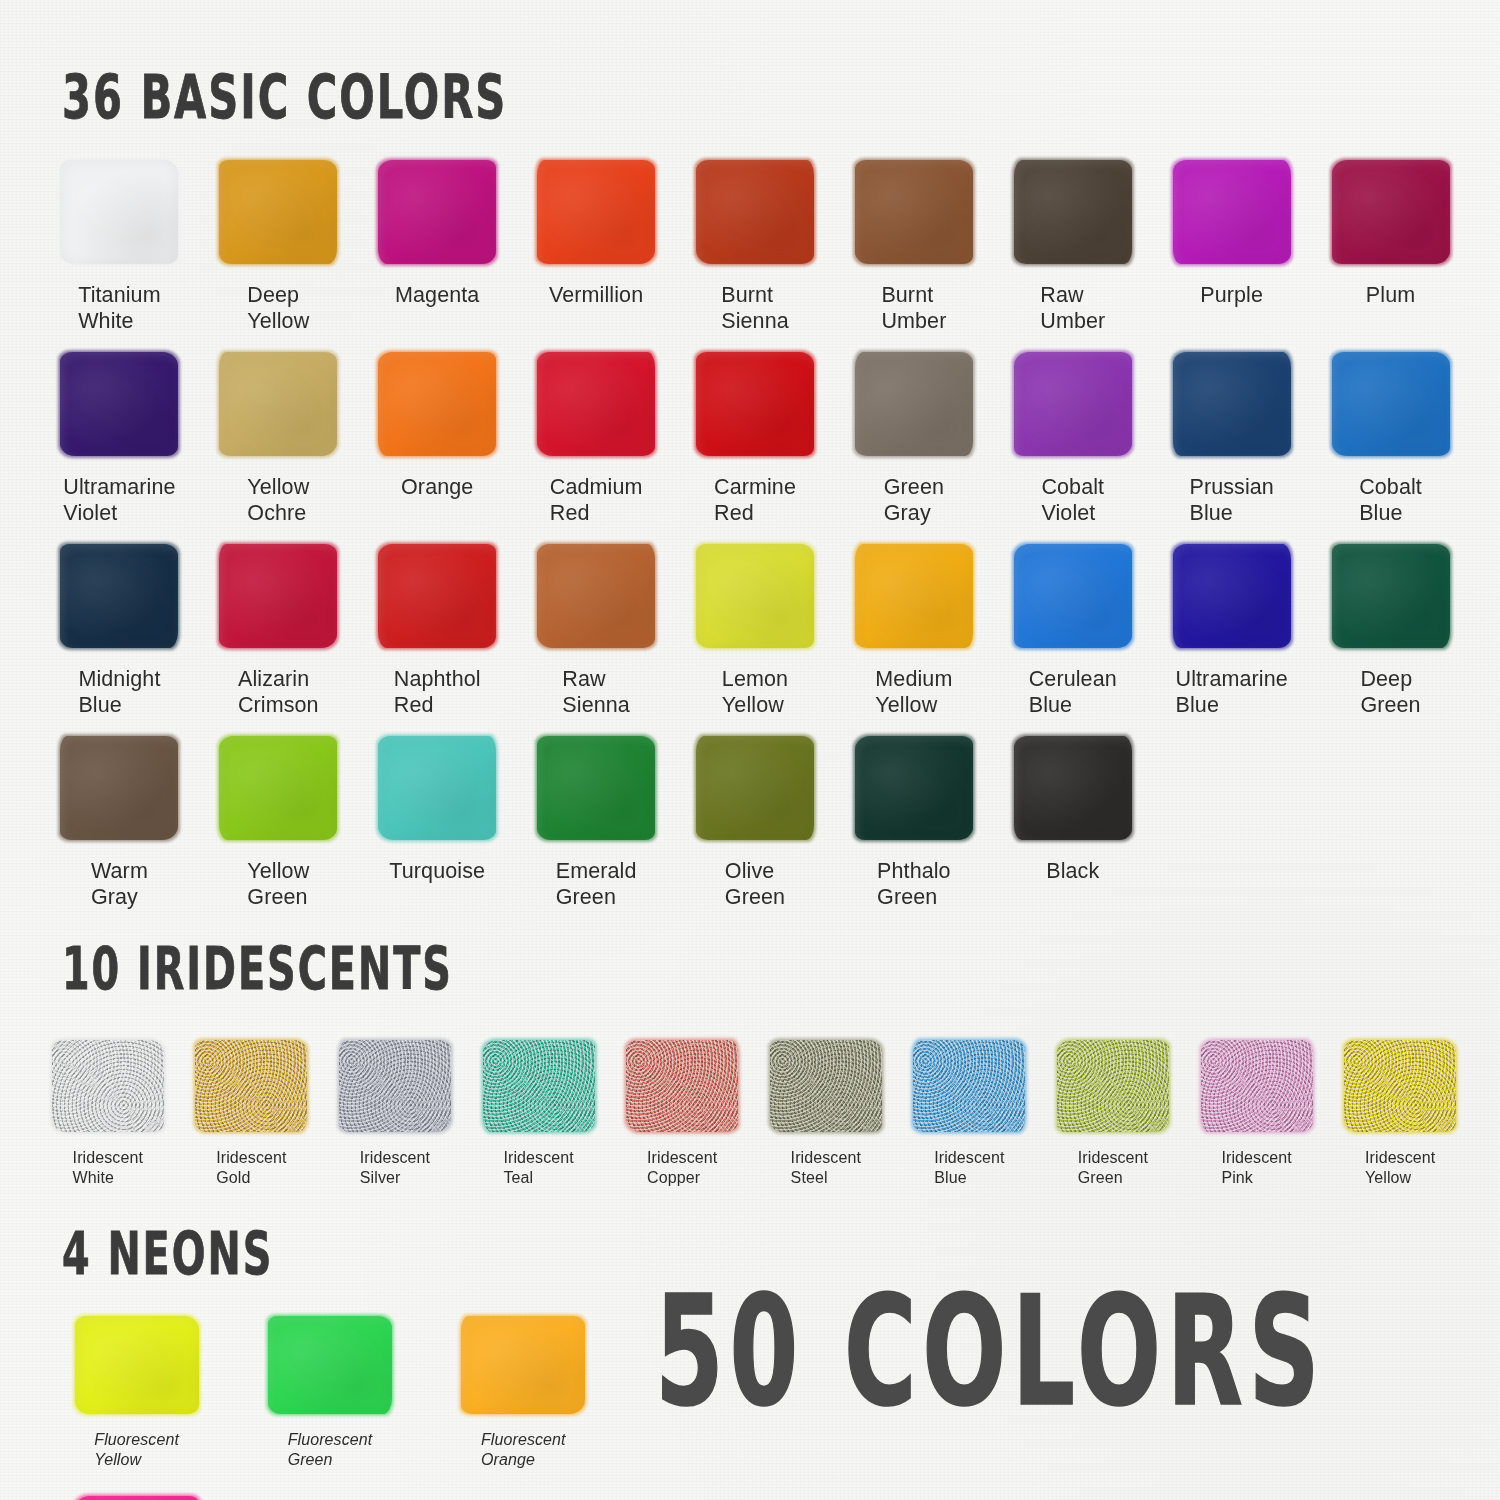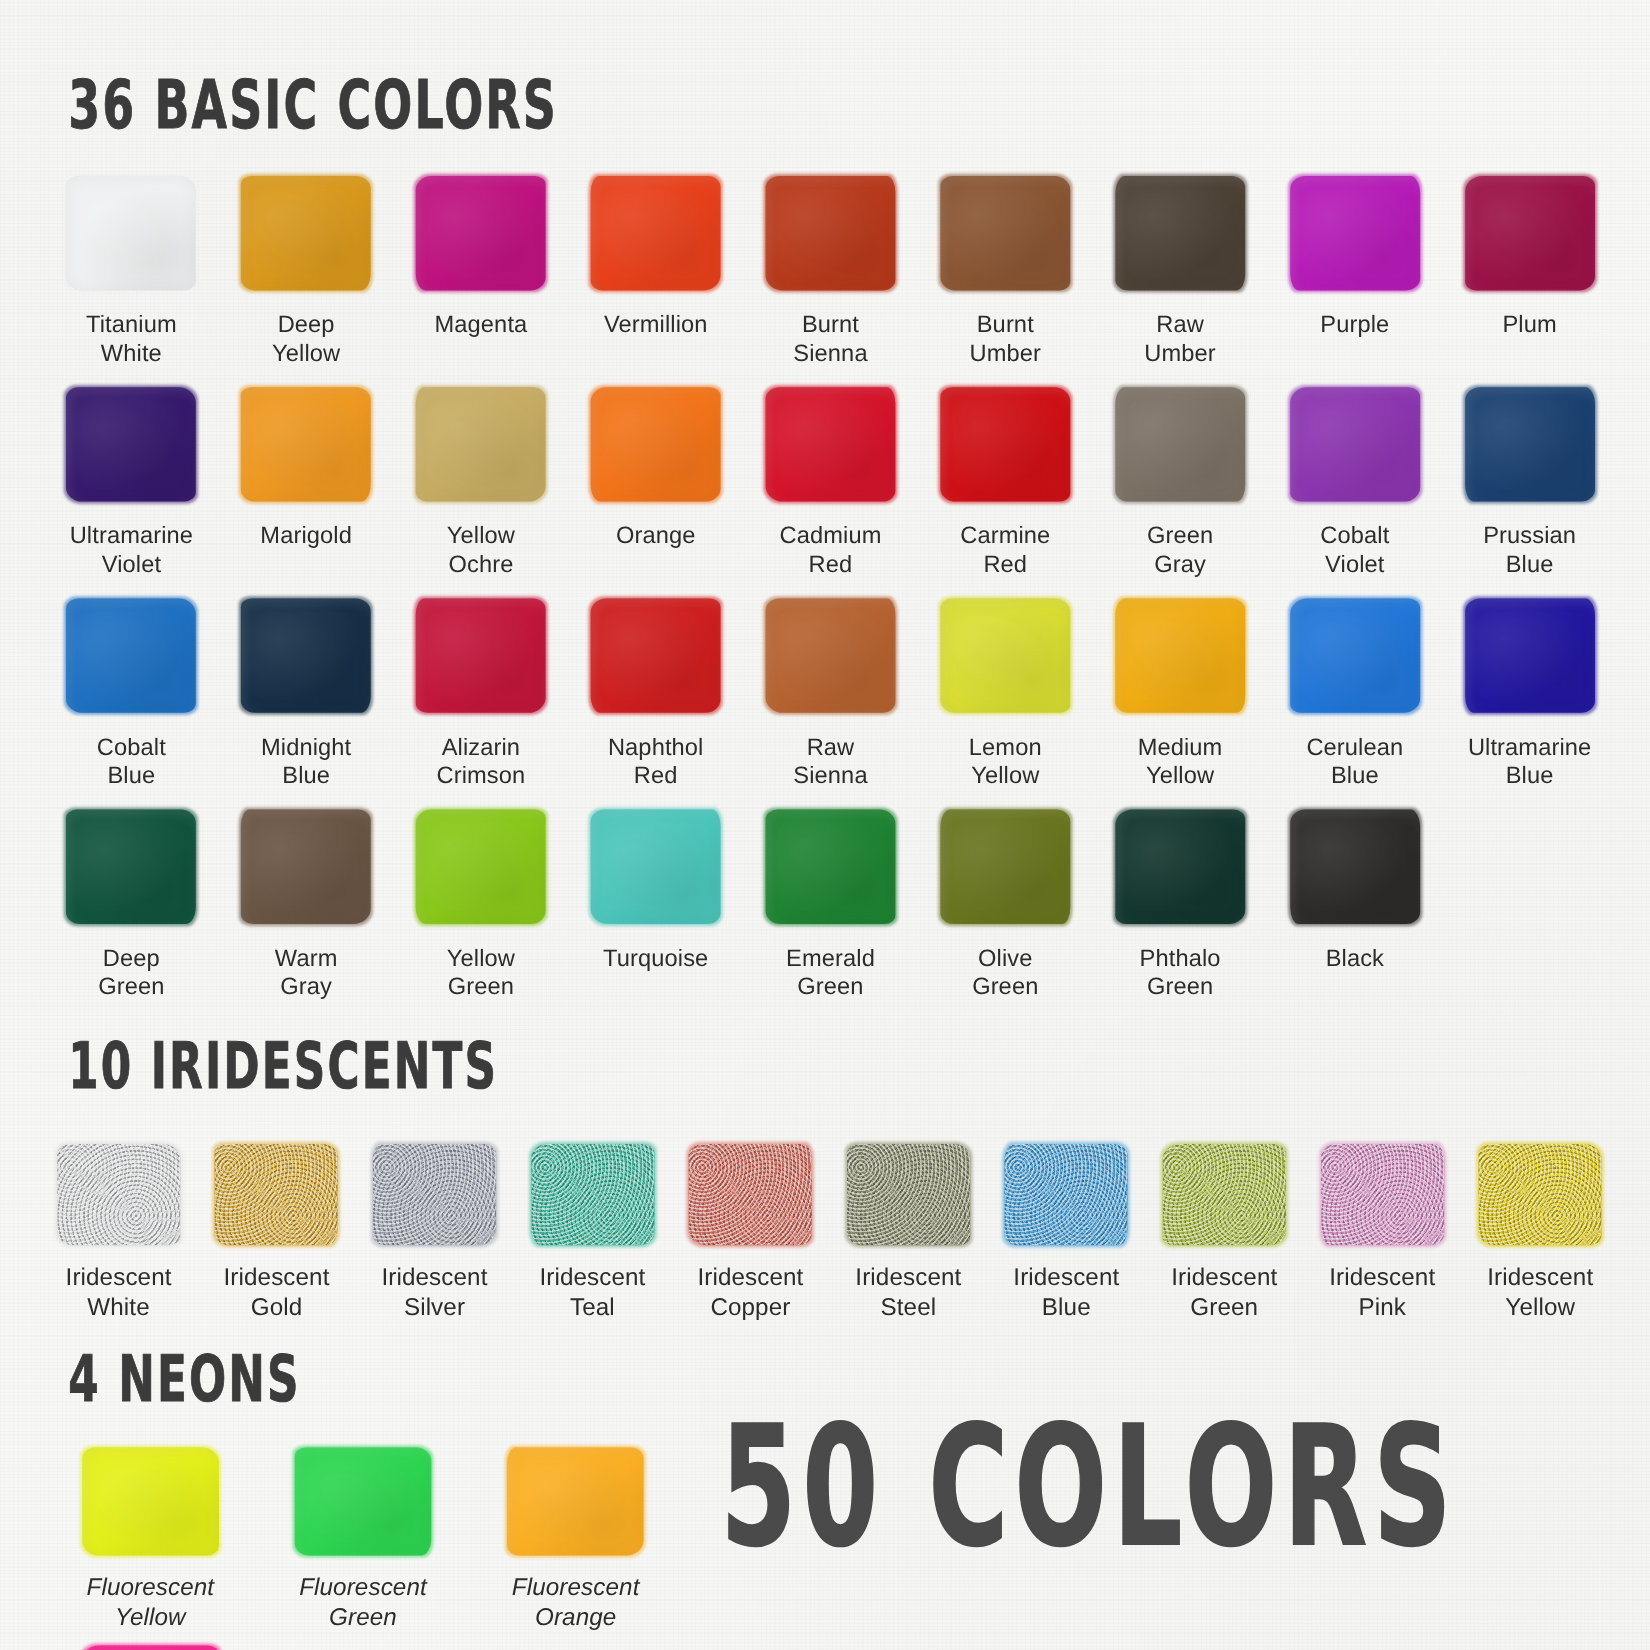"Titanium" .swatch-label { text-align: center -> left }
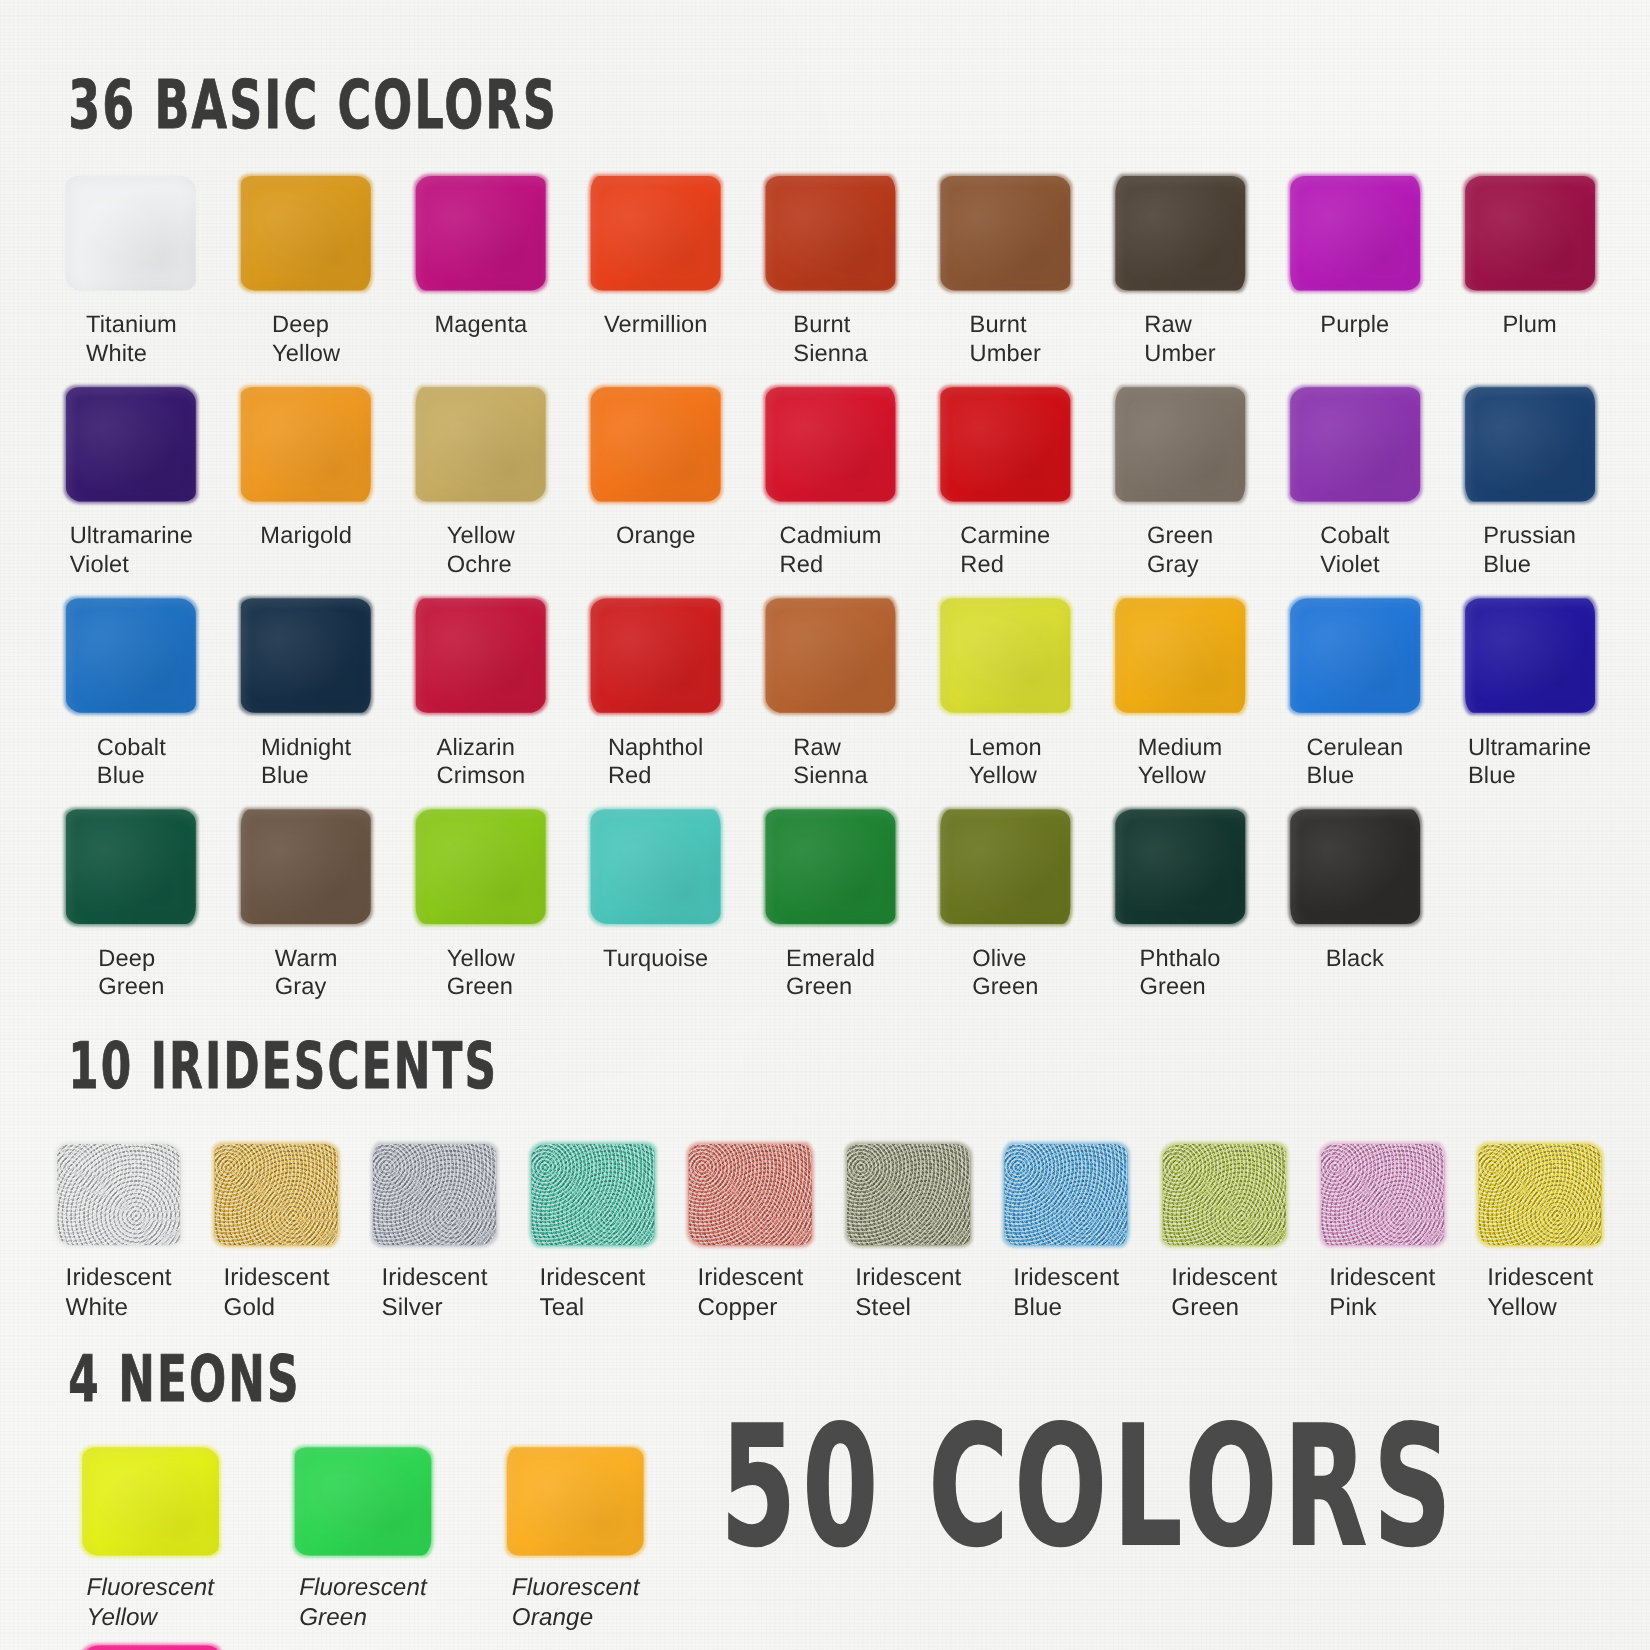"Marigold" div.swatch-cell { html: <div> <div></div> <div>Marigold</div> </div> -> none }
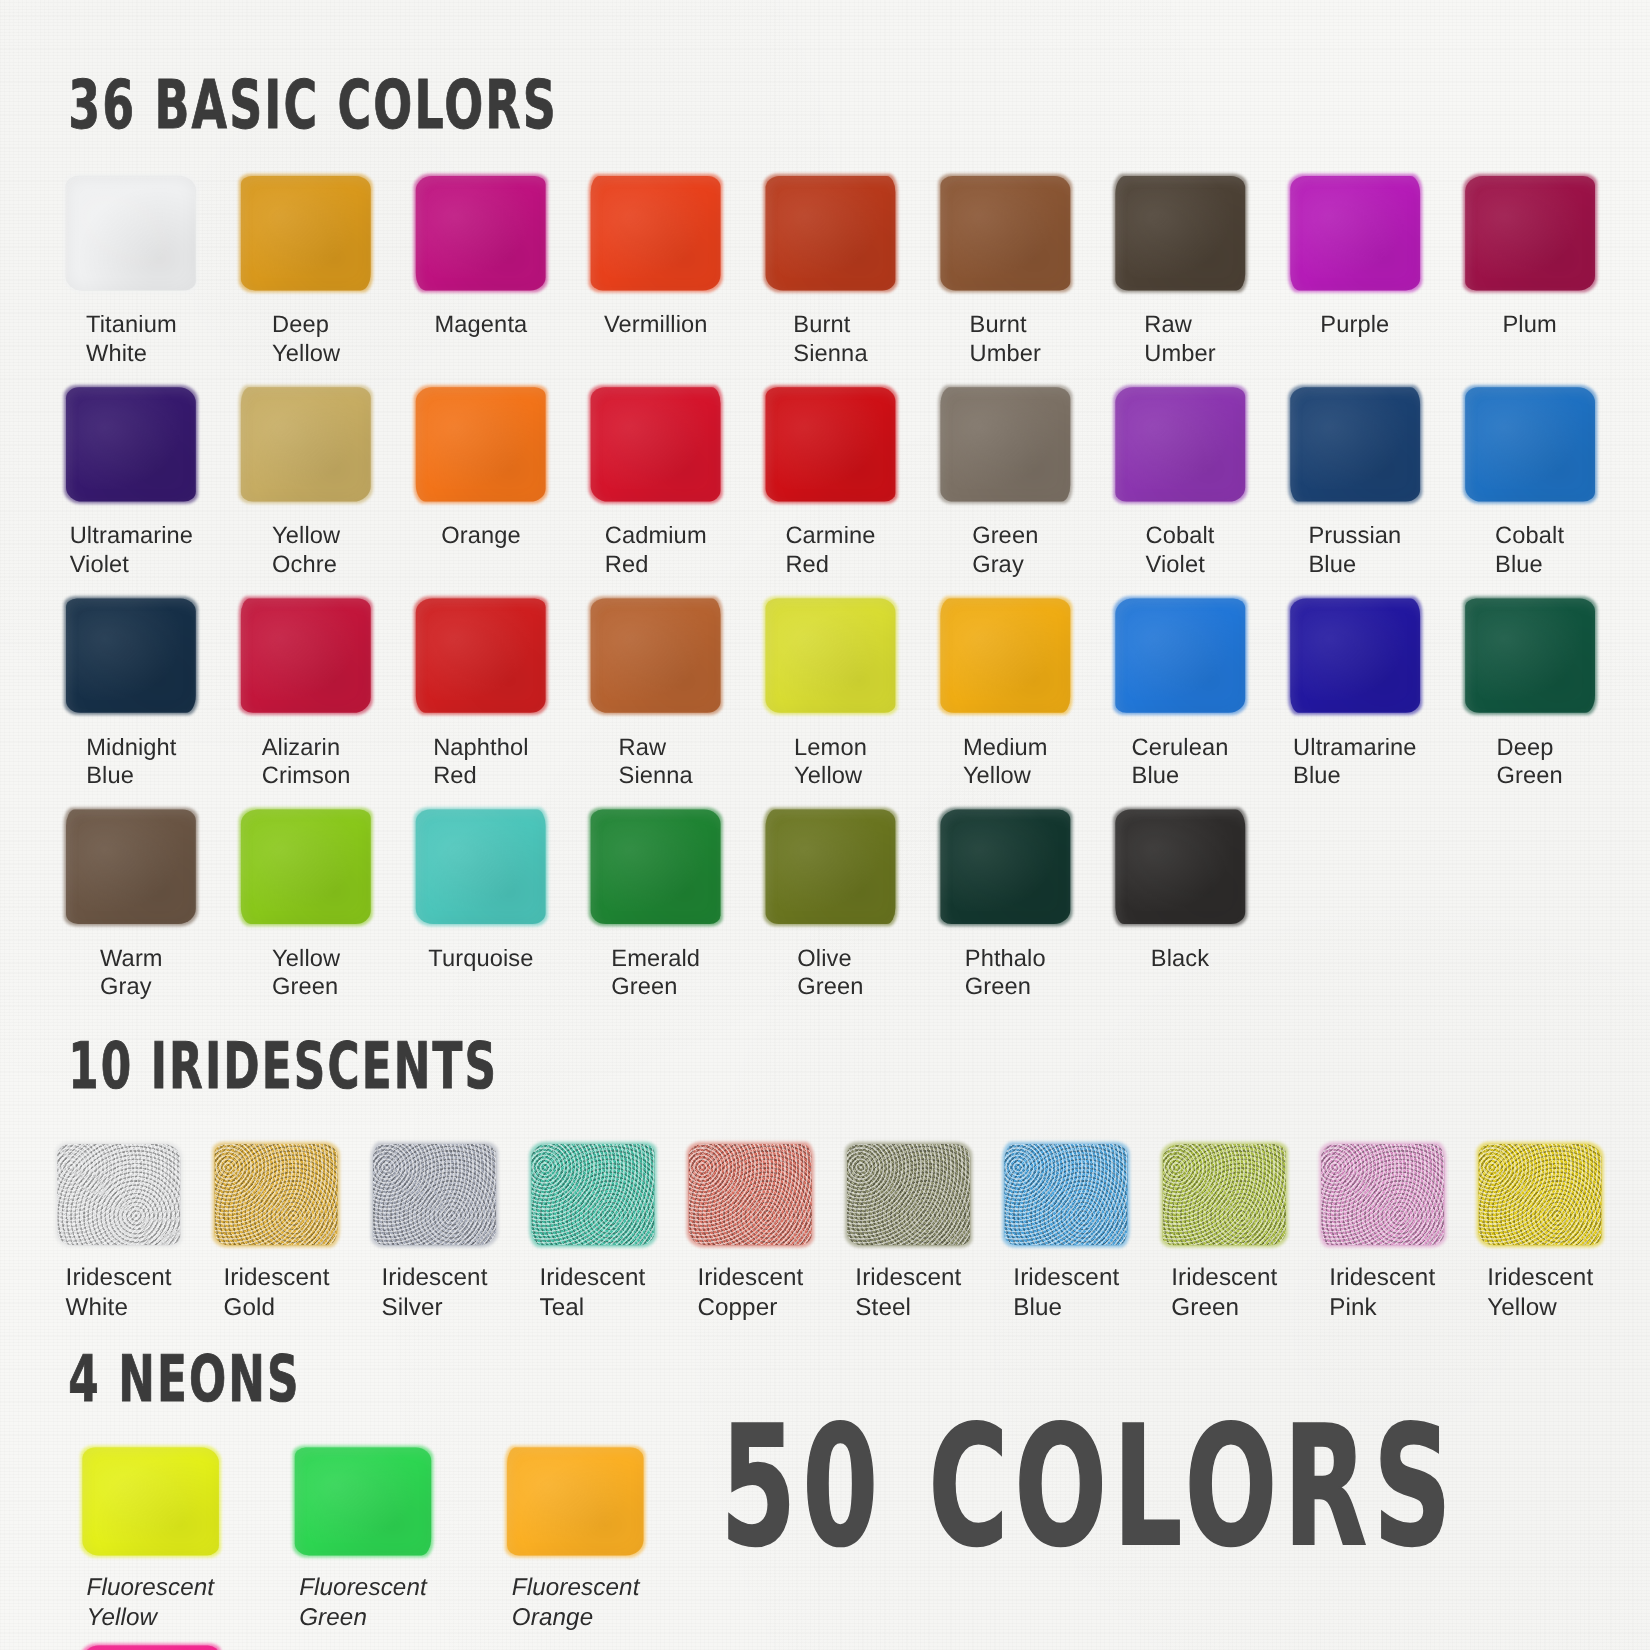"Iridescent" .swatch-label.irid-label, .swatch-label.neon-label { font-size: 22px -> 16px }
